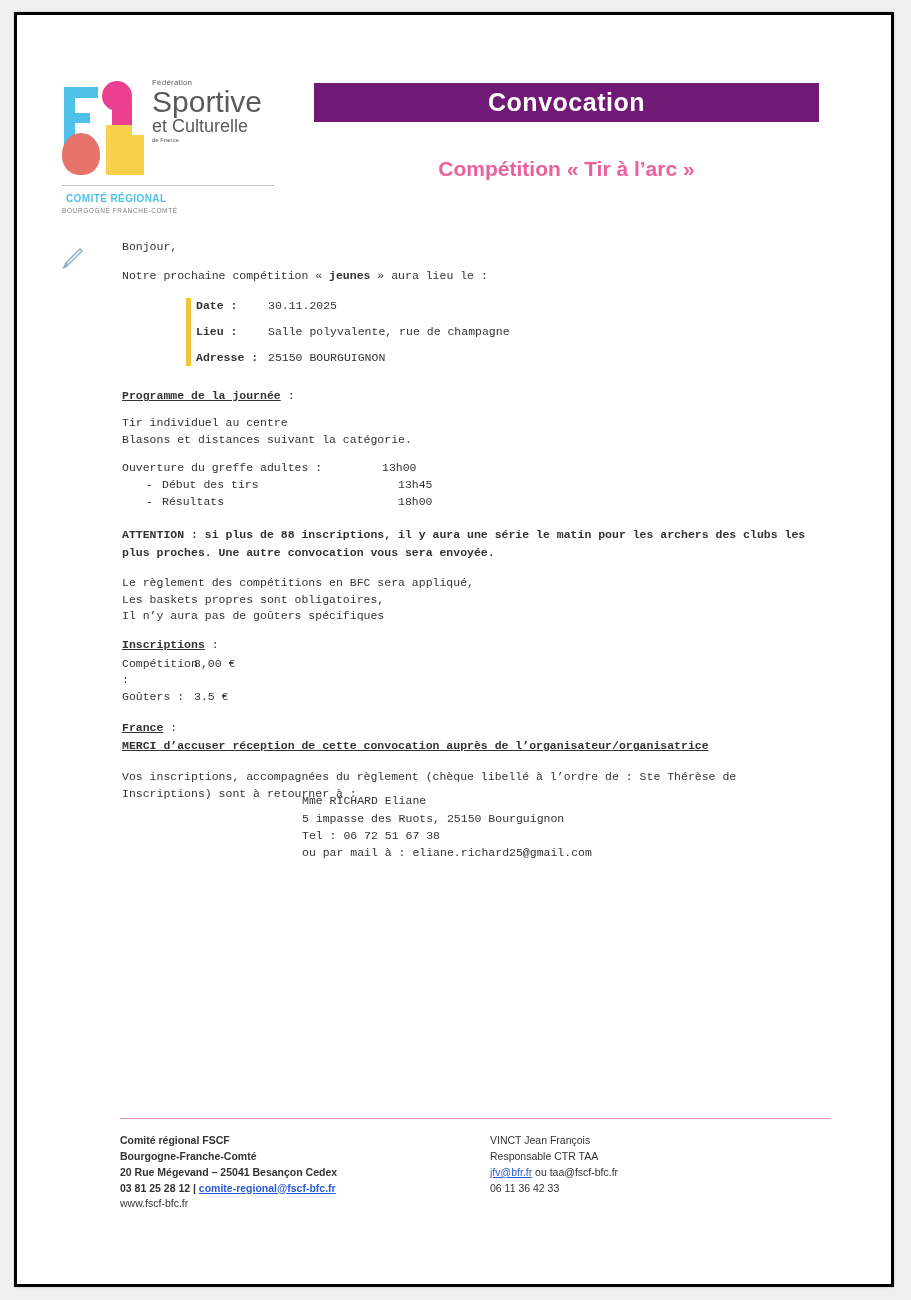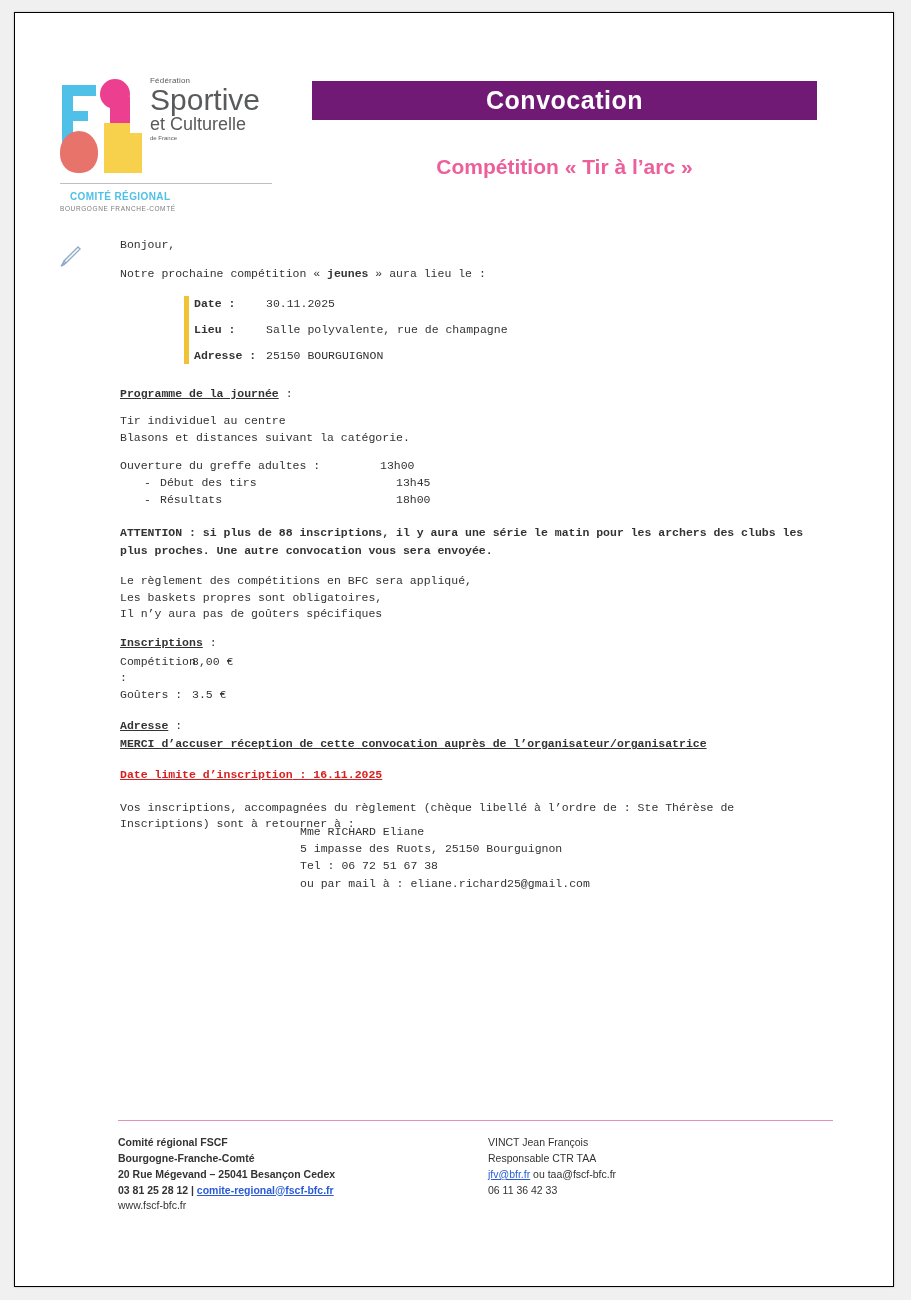"Fédération" .page { border: 1px solid #000000 -> 3px solid #000000 }
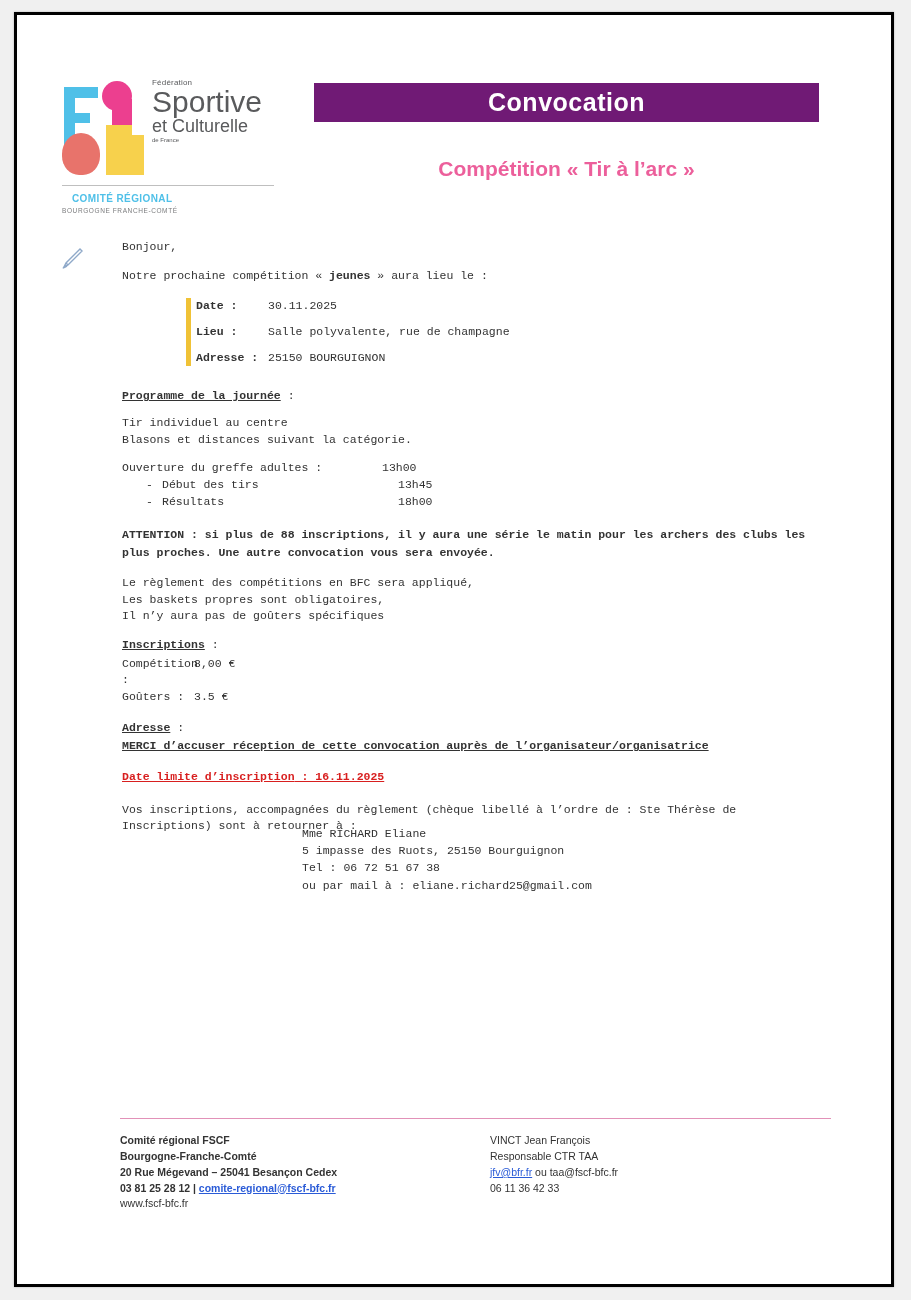"COMITÉ RÉGIONAL" .lg-comite { left: 12px -> 6px }
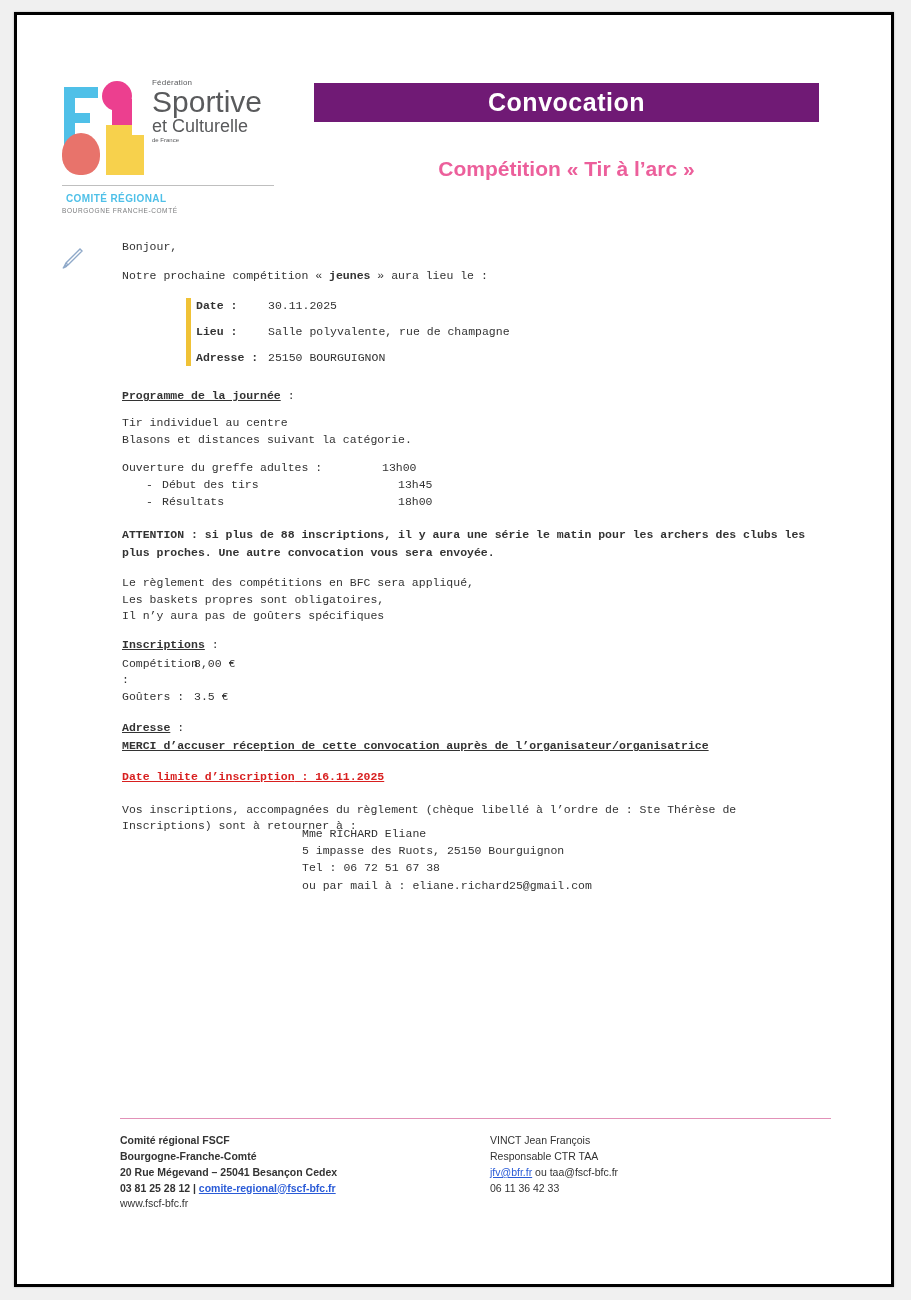"Adresse" span.u-bold { text: Adresse -> France }
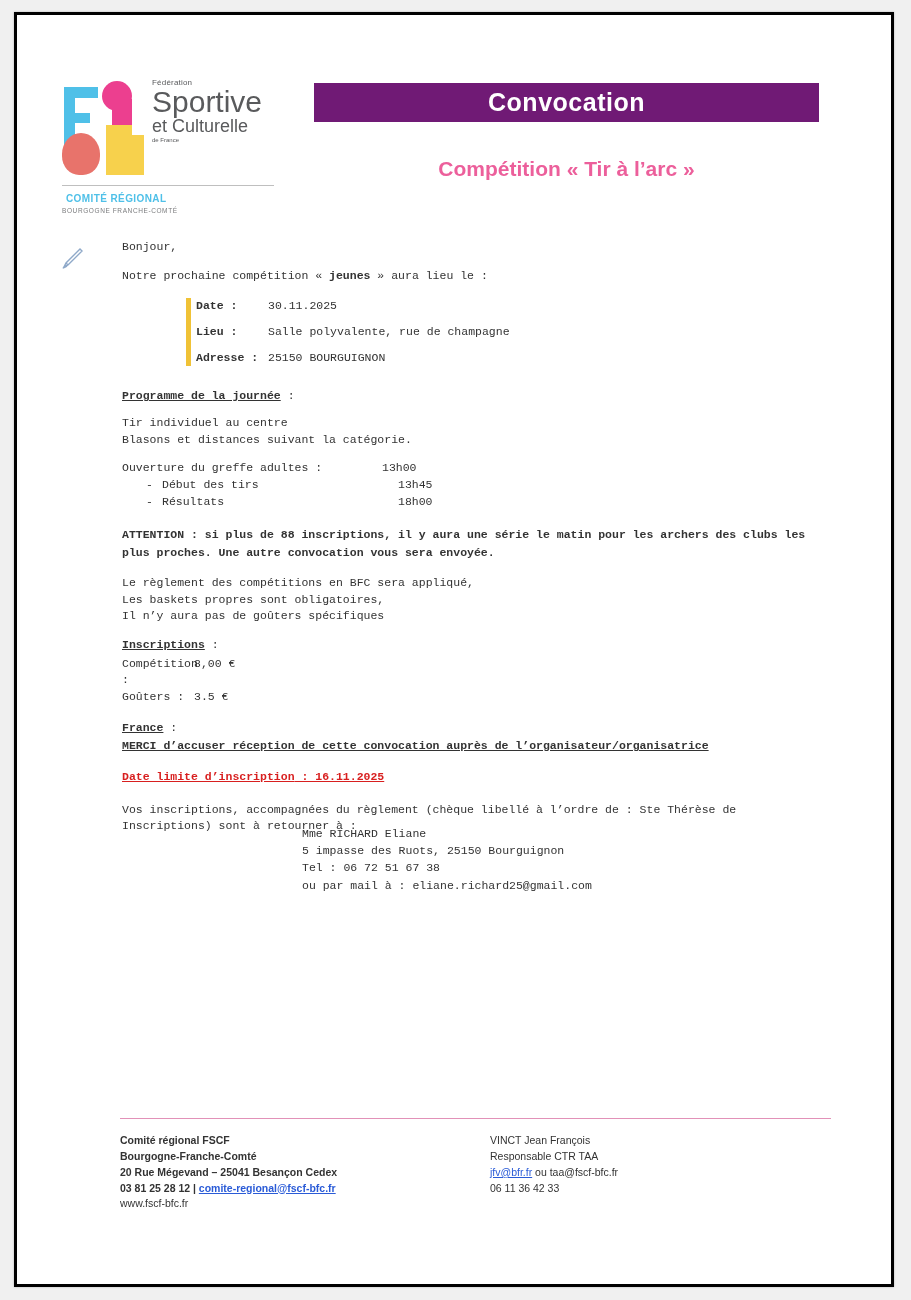"Date limite d’inscription : 16.11.2025" p.deadline { html: <p> <span>Date limite d’inscription</span><span> : 16.11.2025</span> </p> -> none }
